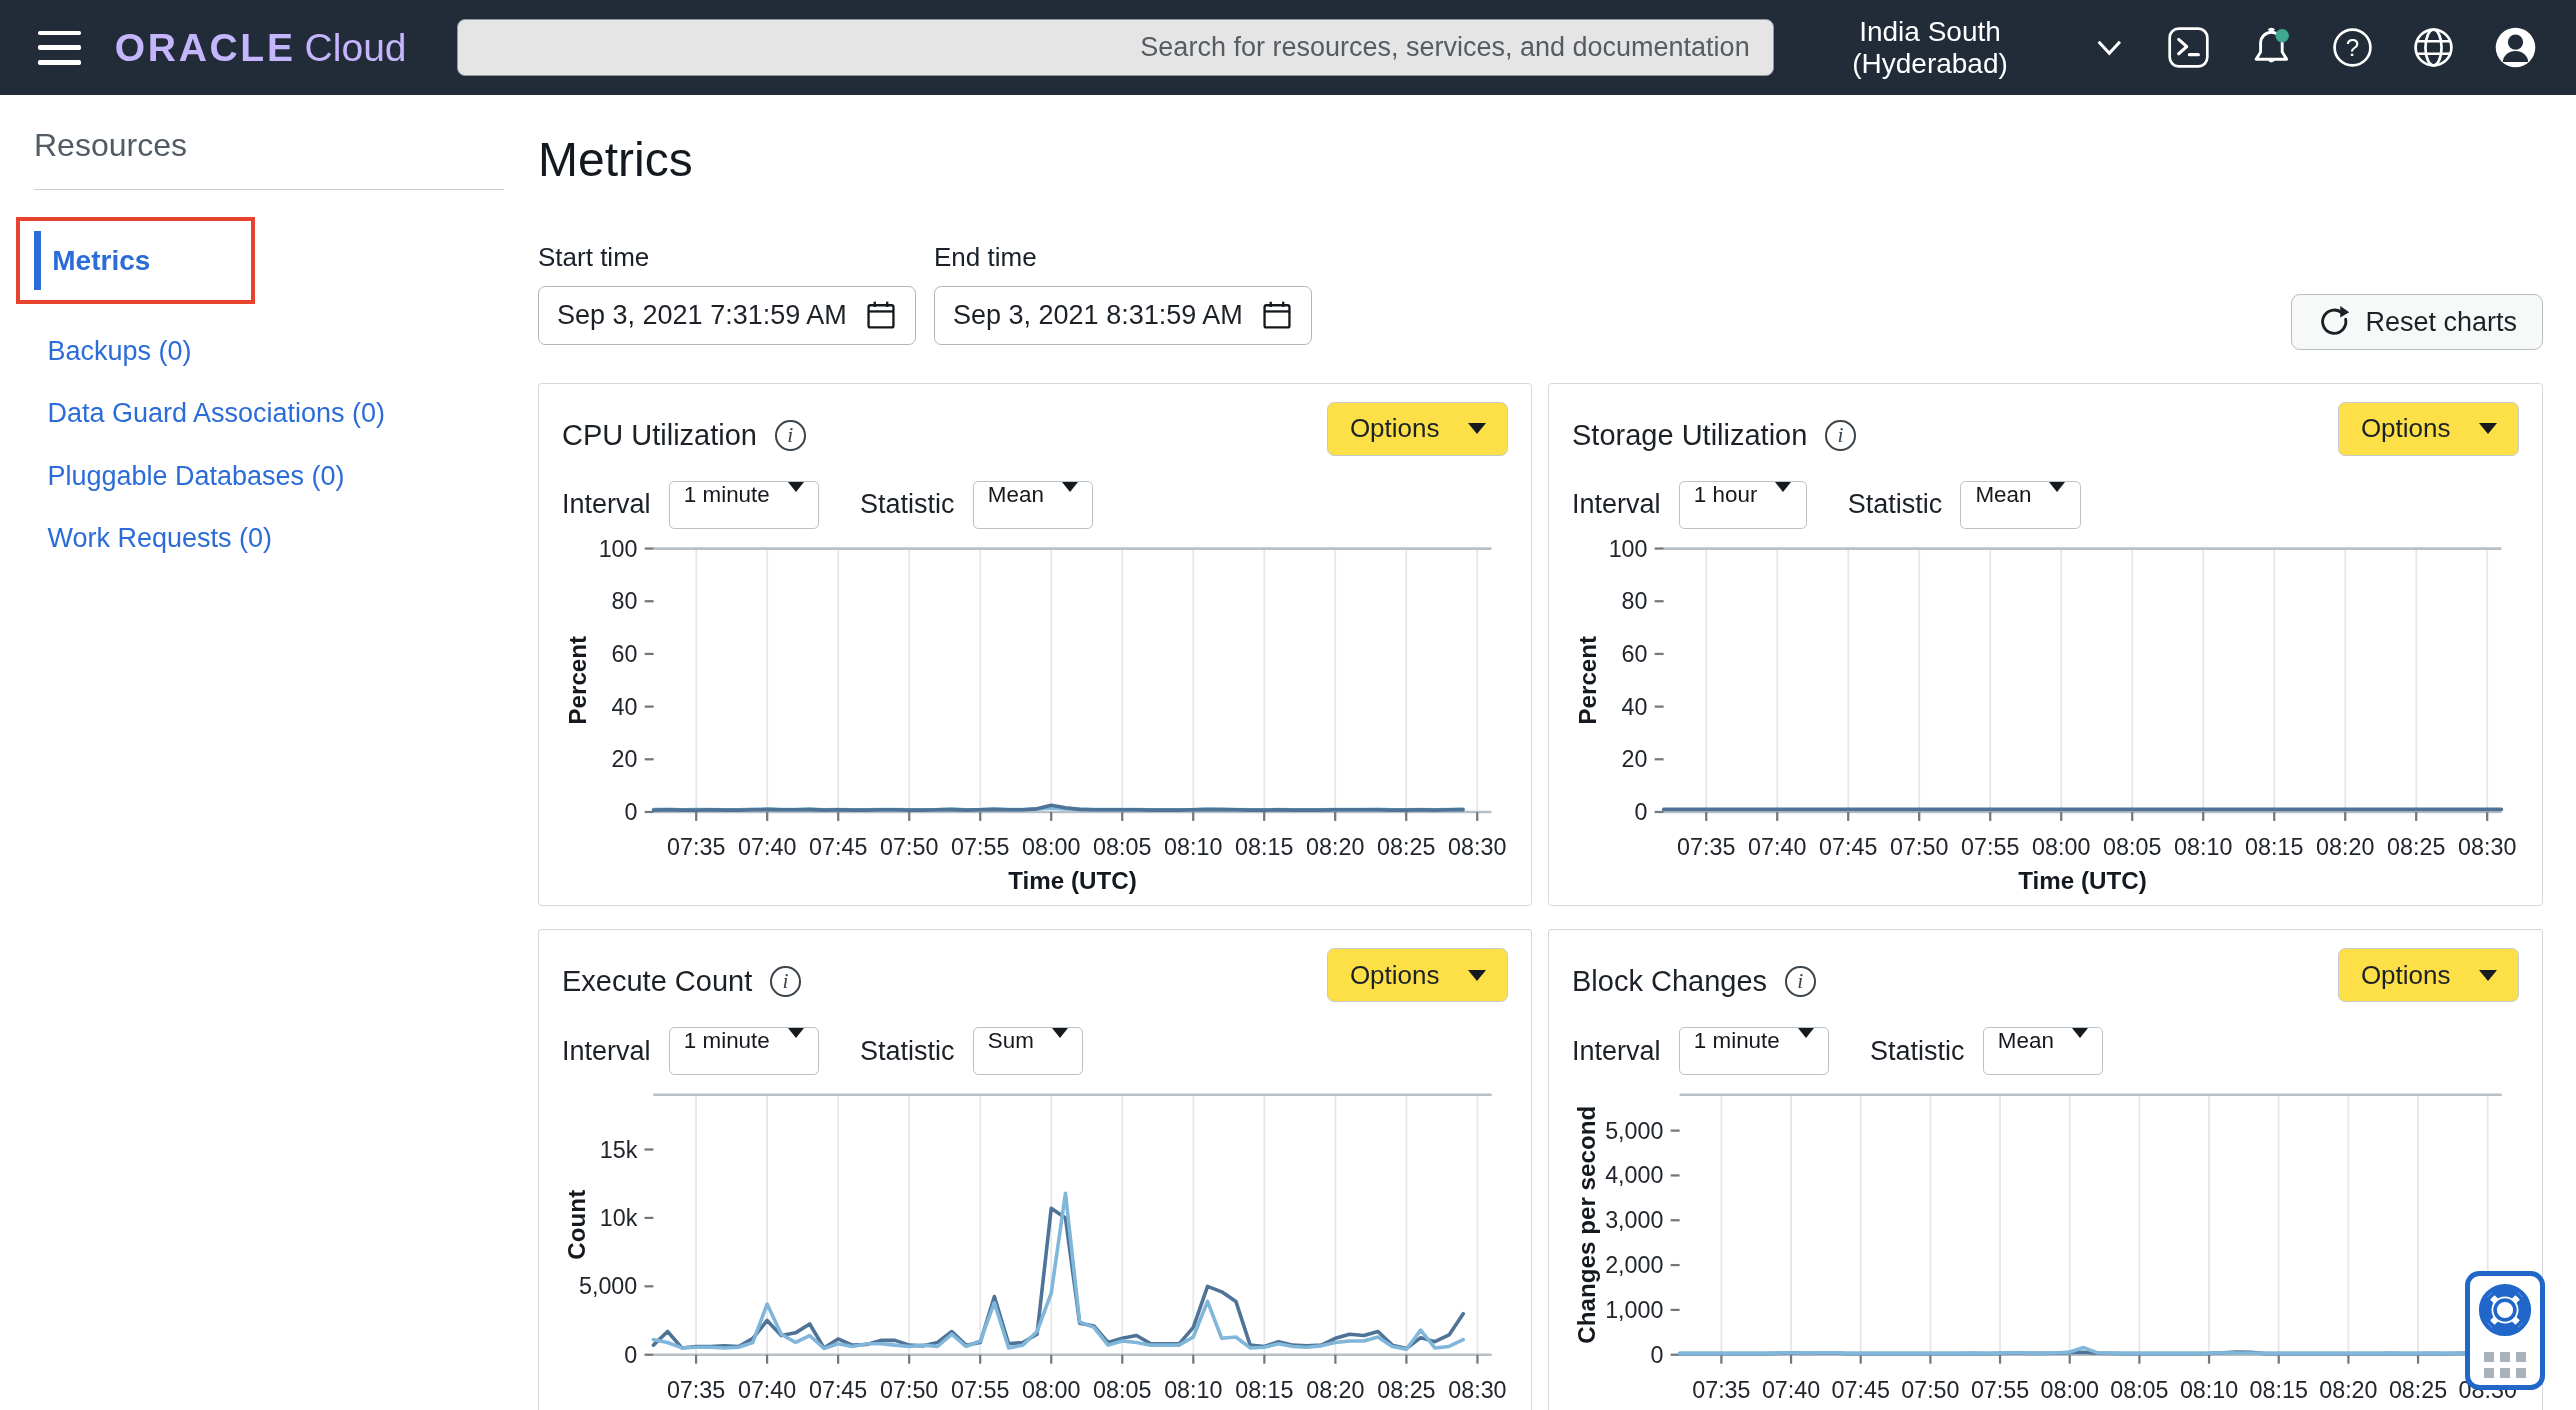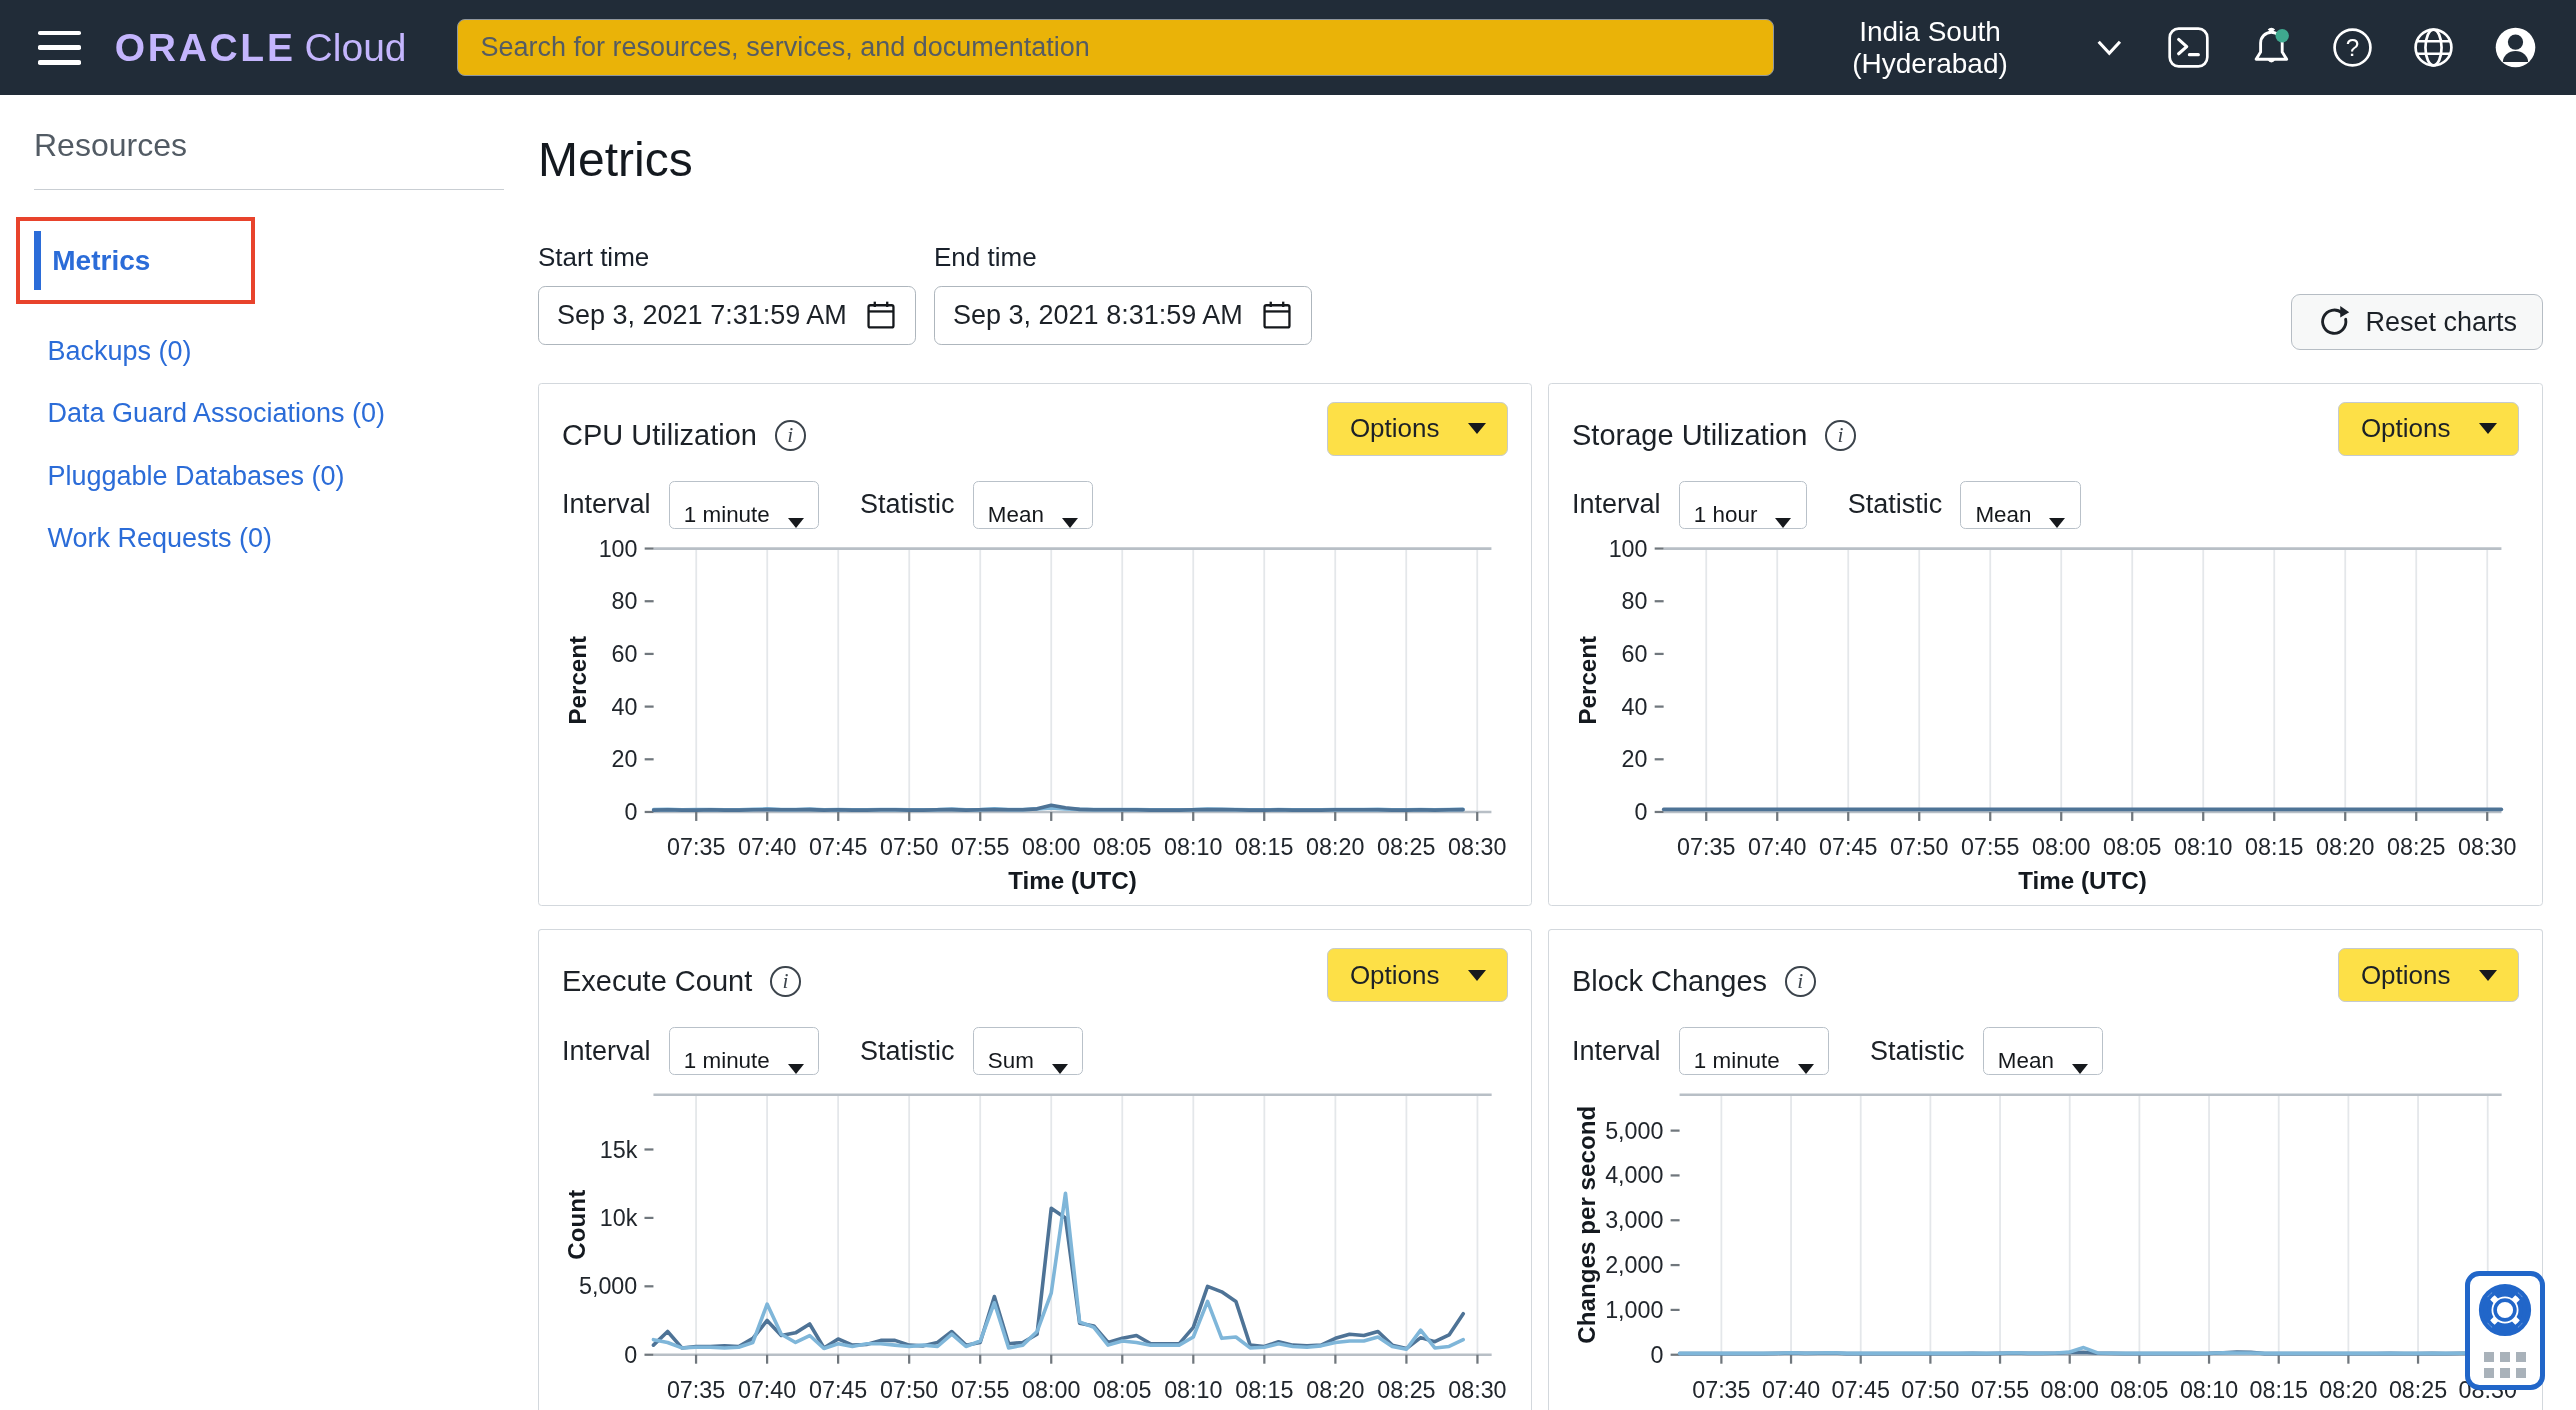"Search for resources, services, and" .search-input { background: #eab308 -> #e5e5e5; text-align: none -> right }
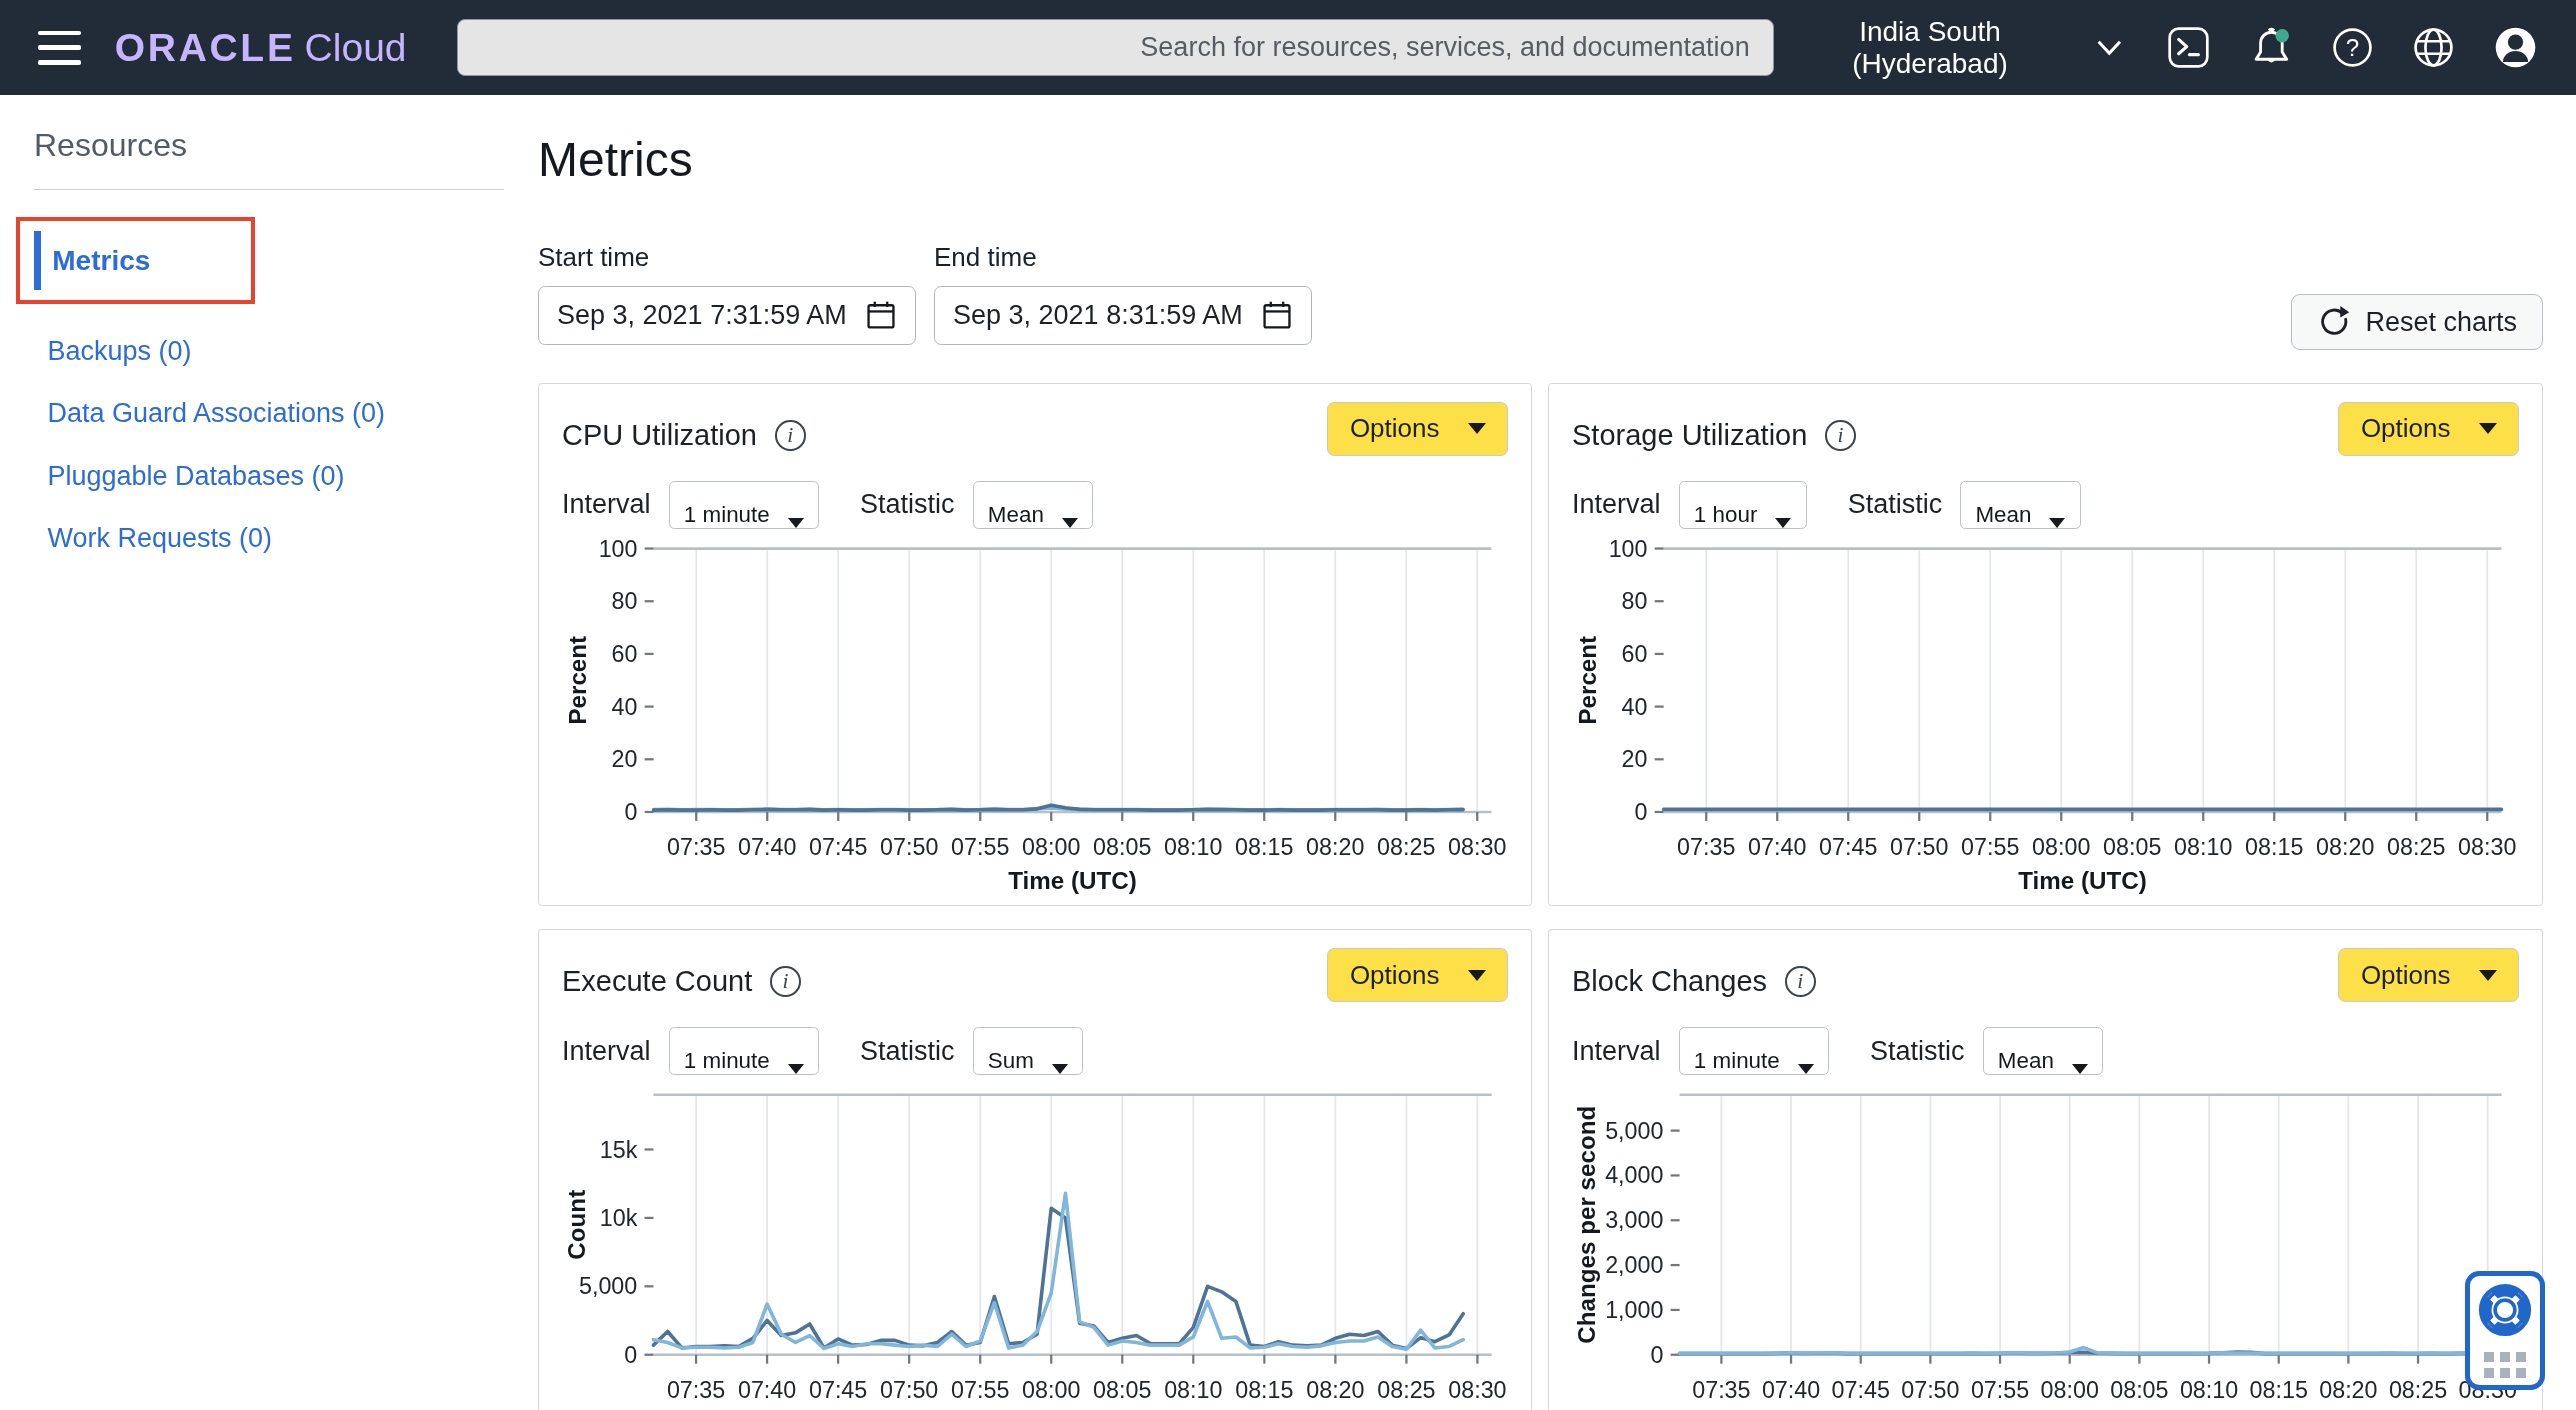"1 minute" .select { align-items: flex-end -> flex-start }
